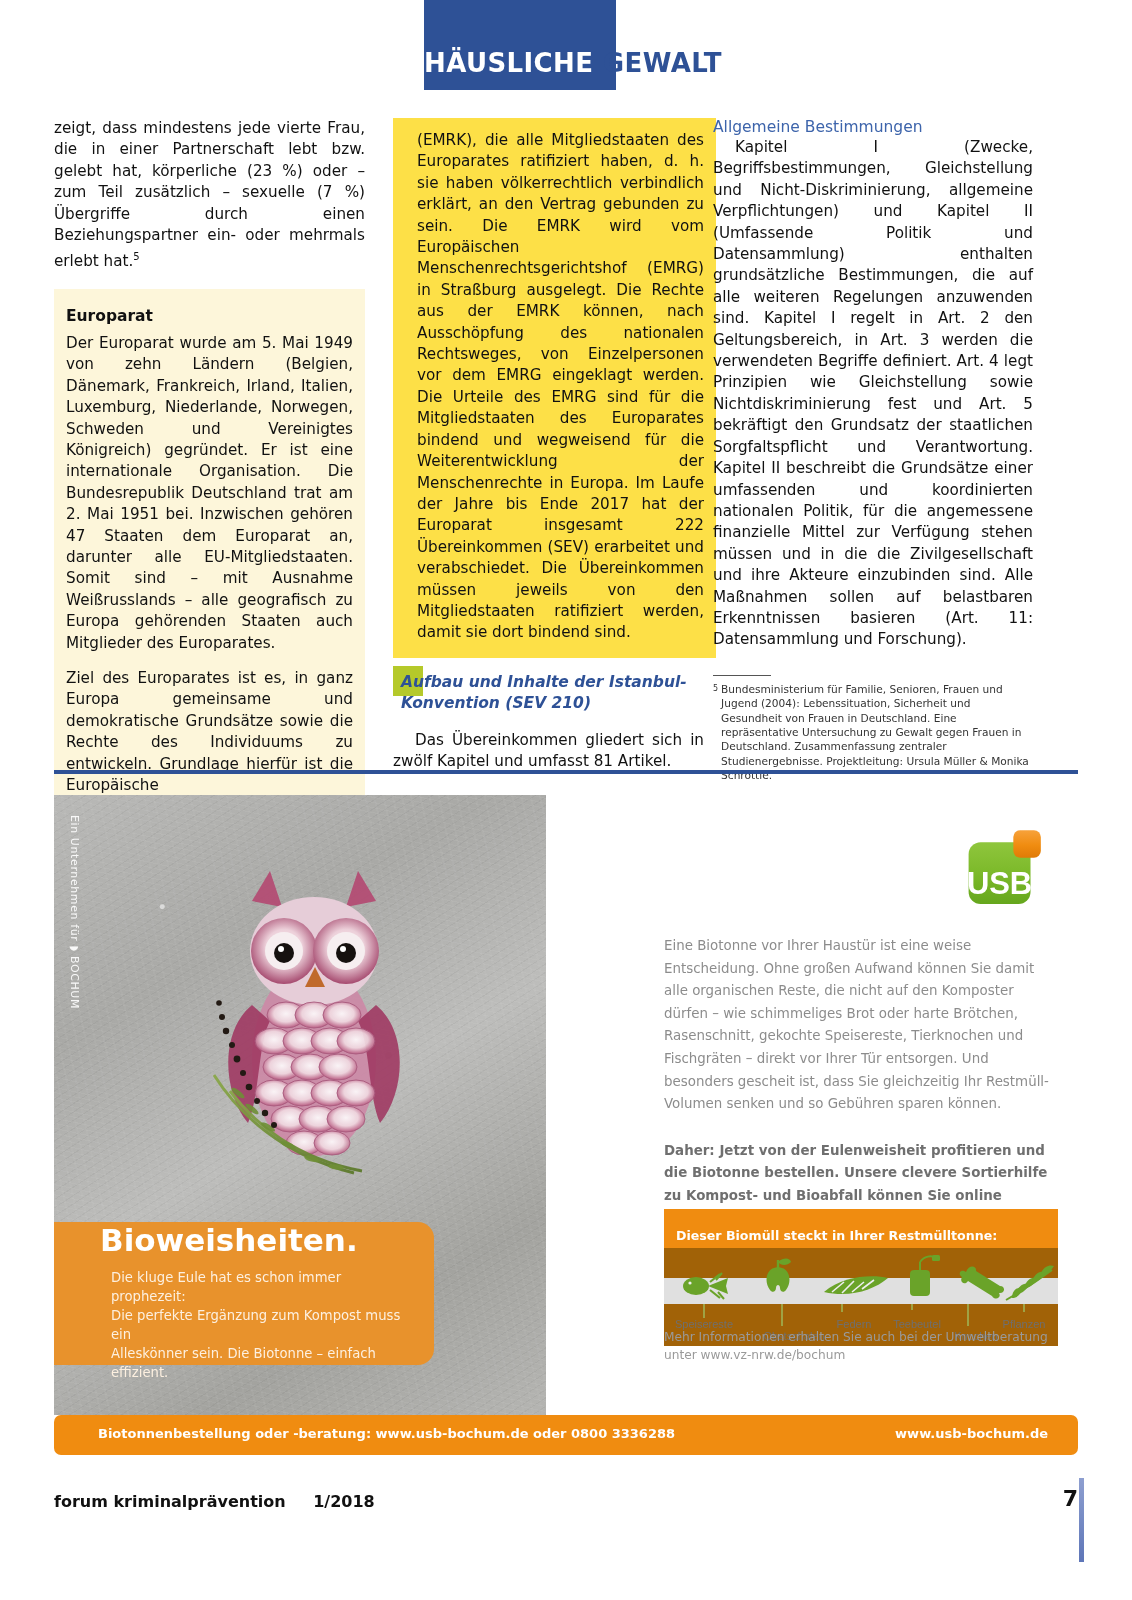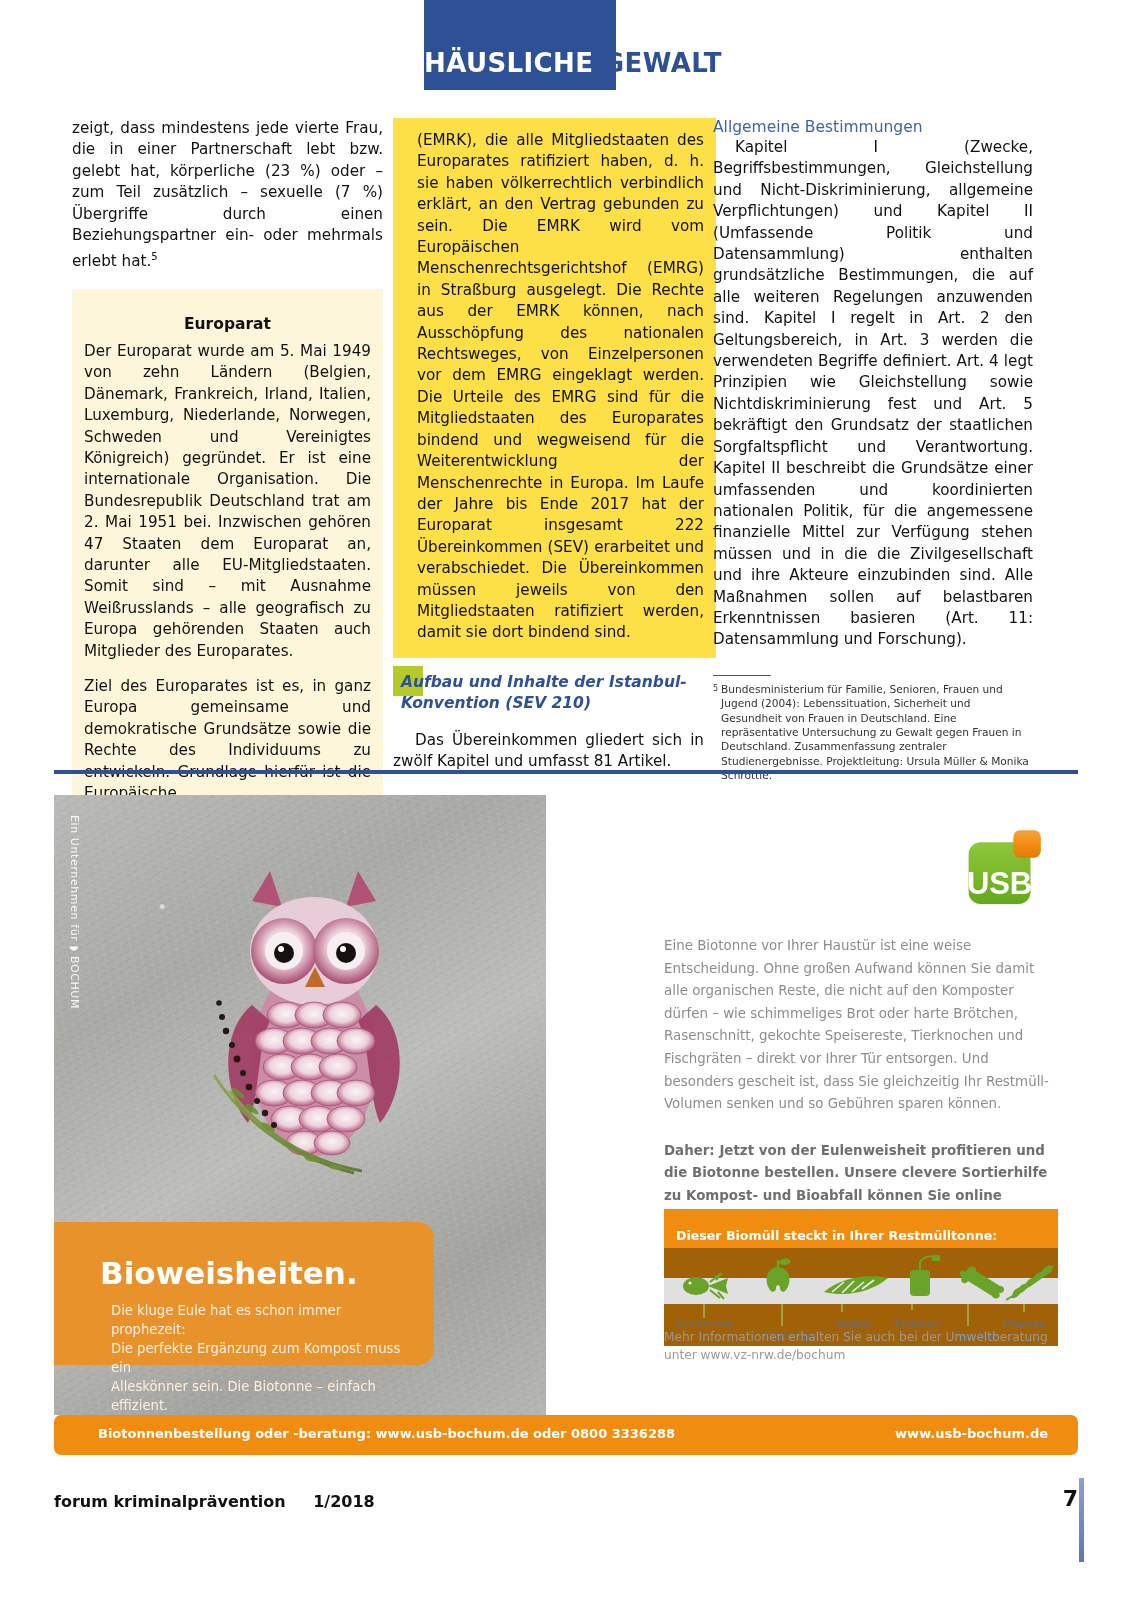"zeigt, dass mindestens jede vierte" .col1 { left: 72px -> 54px }
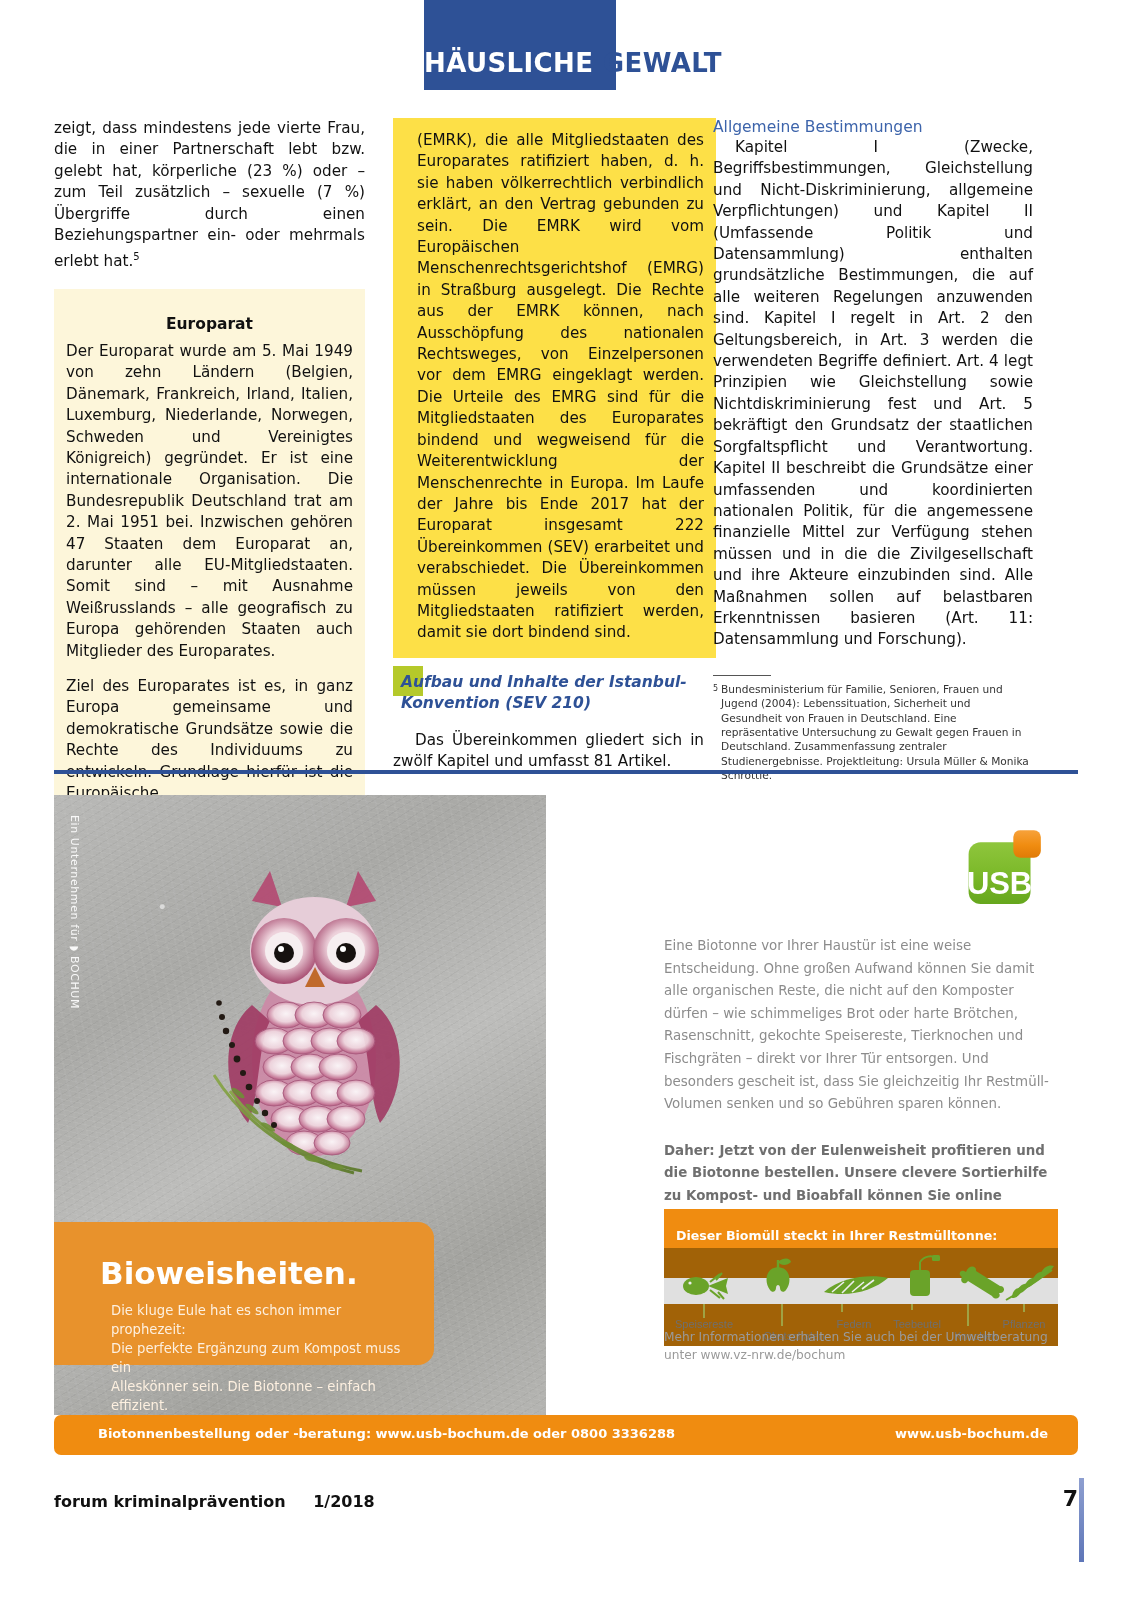"Europarat" .box-h { margin: 16px 0 8px 0 -> 8px 0 8px 0; text-align: center -> none }
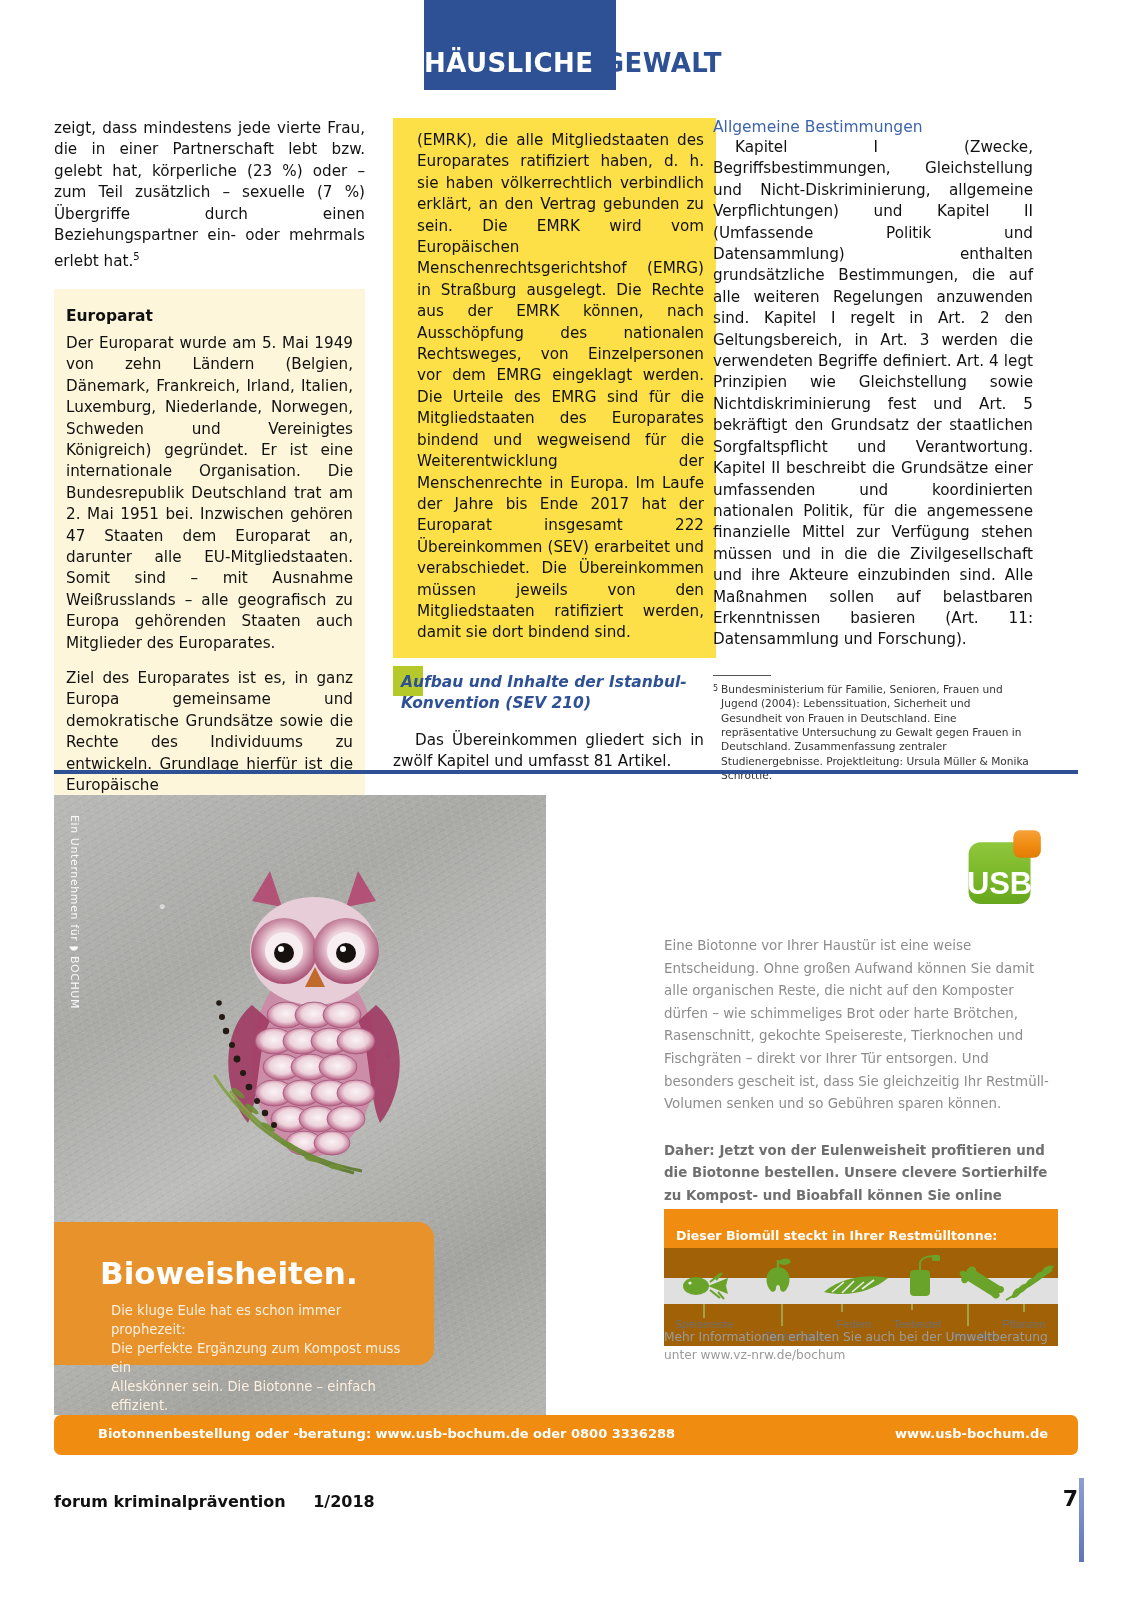"Bioweisheiten." .ad-caption { padding: 34px 22px 0 46px -> 1px 22px 0 46px }
